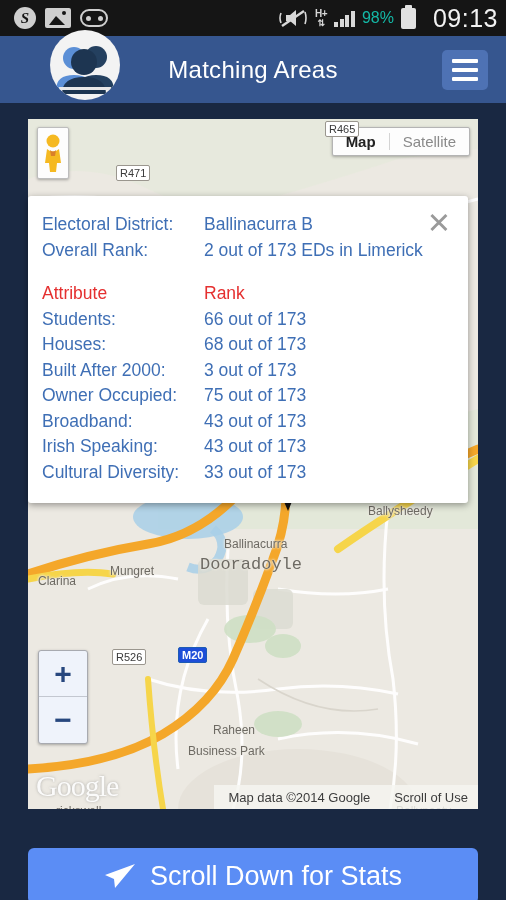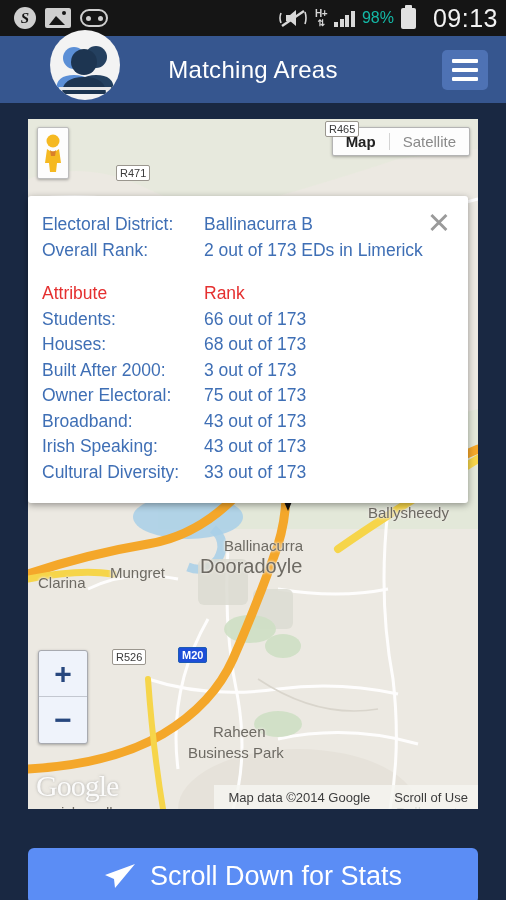"Owner Electoral:" div.k { text: Electoral -> Occupied }
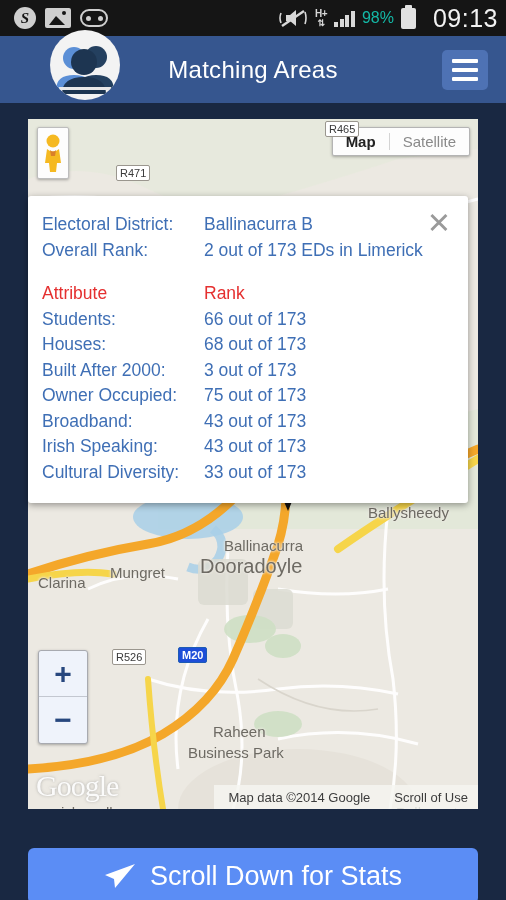"Ballysheedy" .maplabel { font-size: 15px -> 12px }
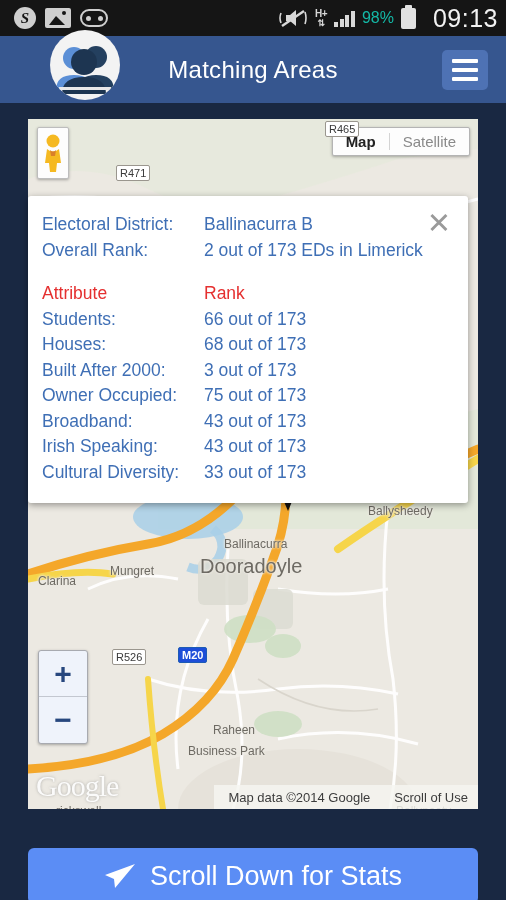"Dooradoyle" .maplabel.big { font-family: none -> Liberation Mono, monospace; font-size: 20px -> 17px }
